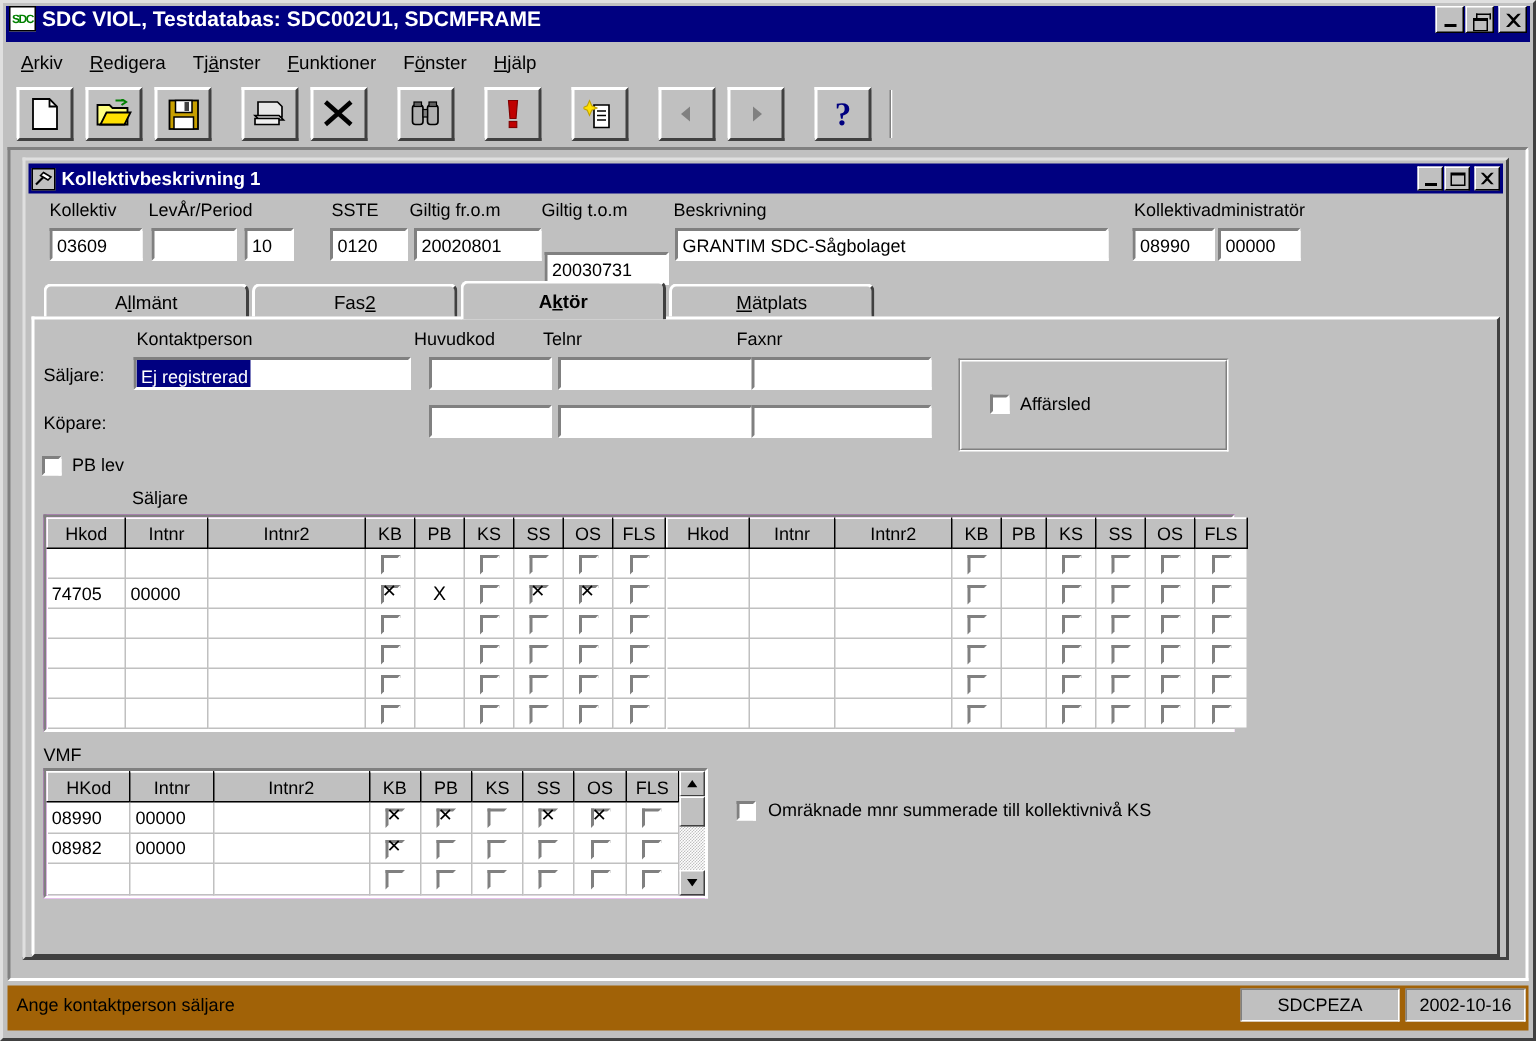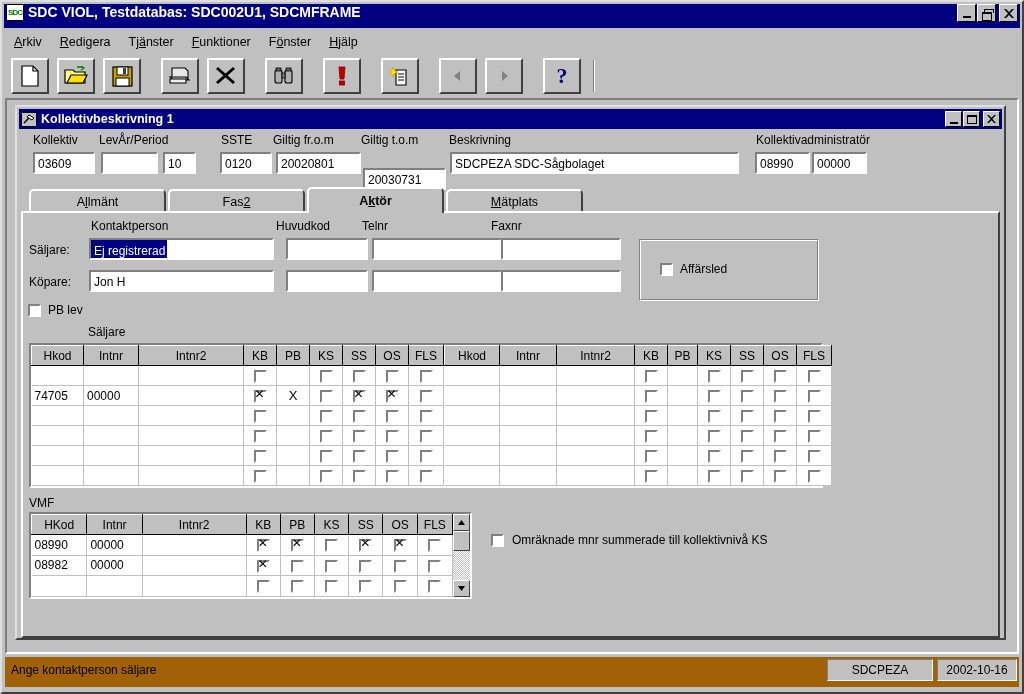"SDCPEZA SDC-Sågbolaget" div.field { text: SDCPEZA -> GRANTIM }
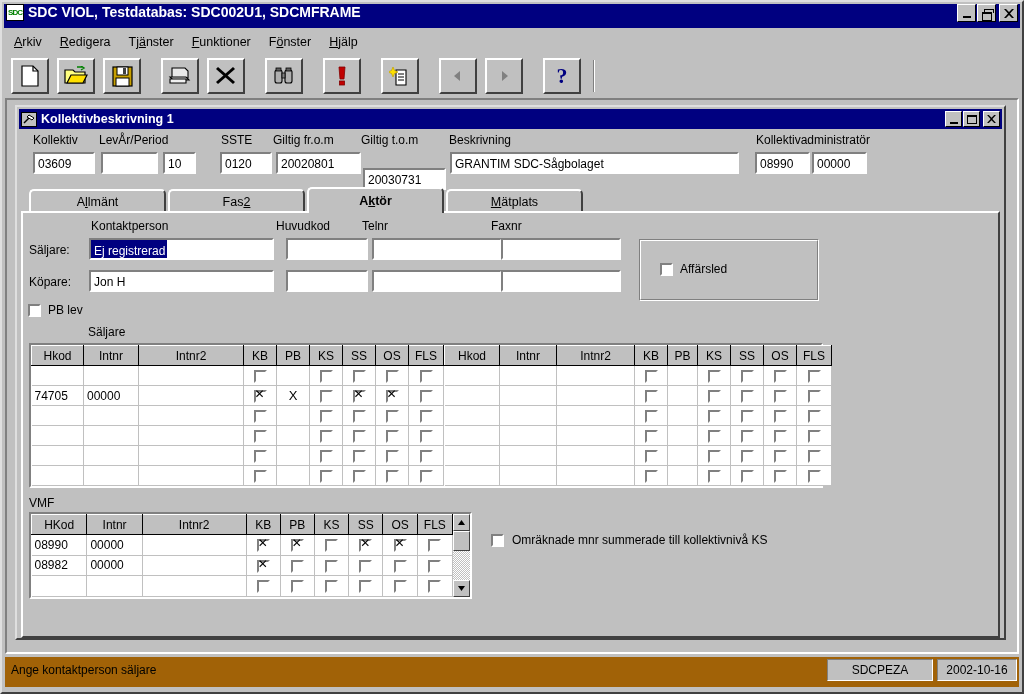"Jon H" div.field { html: <div>Jon H</div> -> none }
